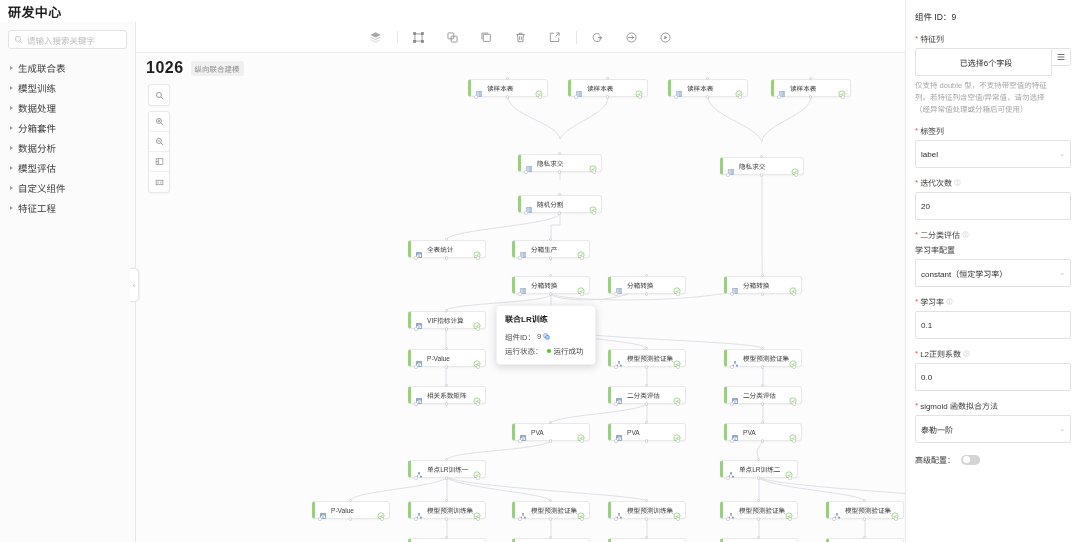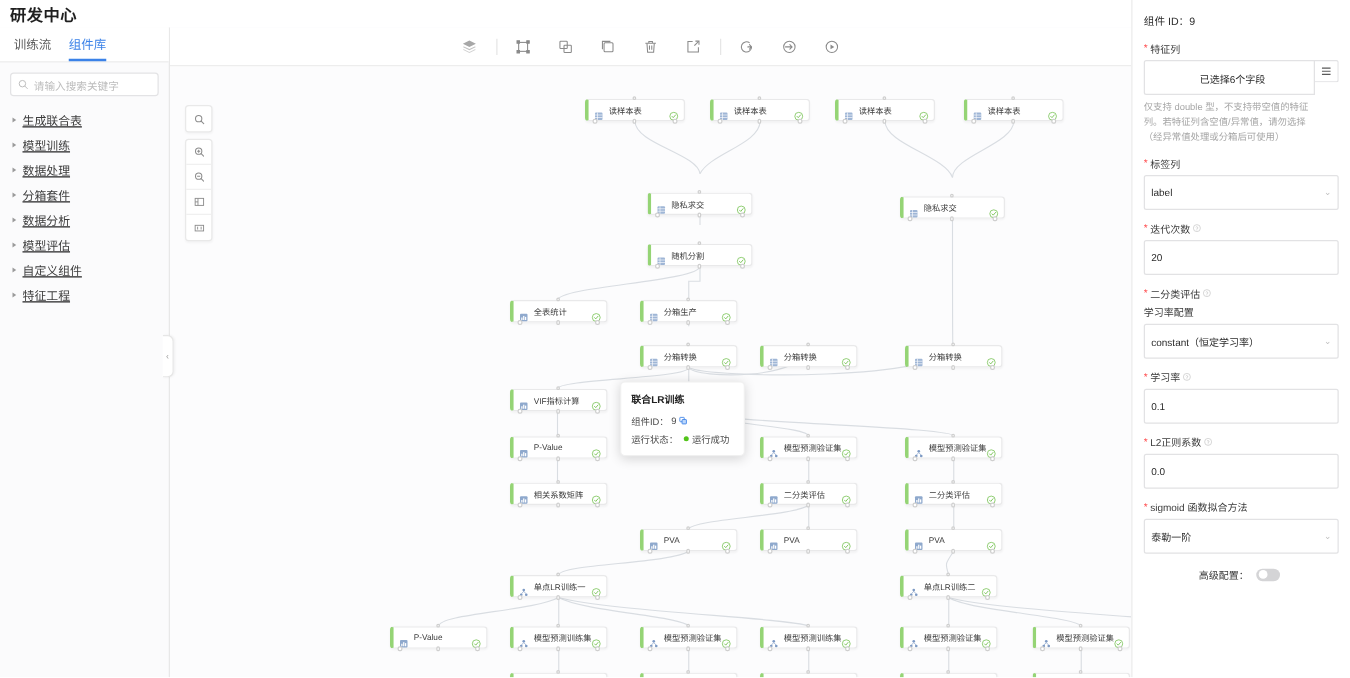"训练流" div.lp-tabs { html: <div> <div>训练流</div> <div>组件库</div> </div> -> none }
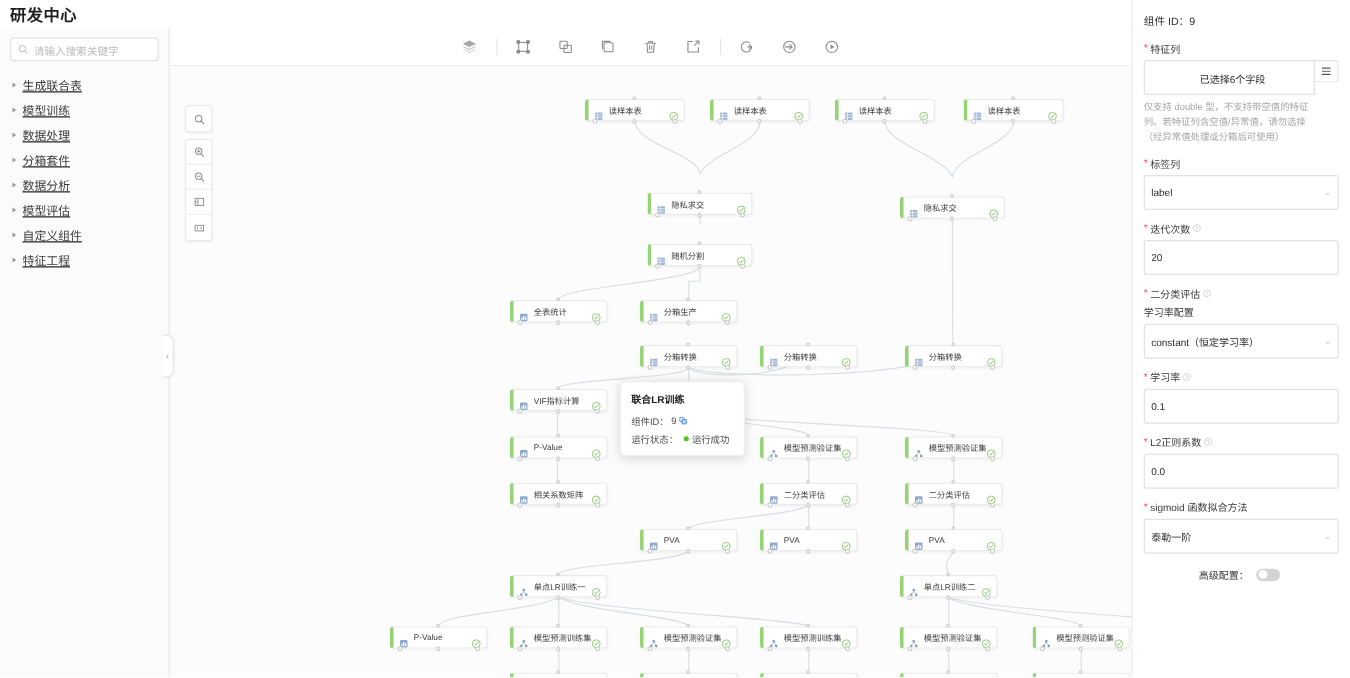"生成联合表" .lp-list { text-decoration: underline -> none }
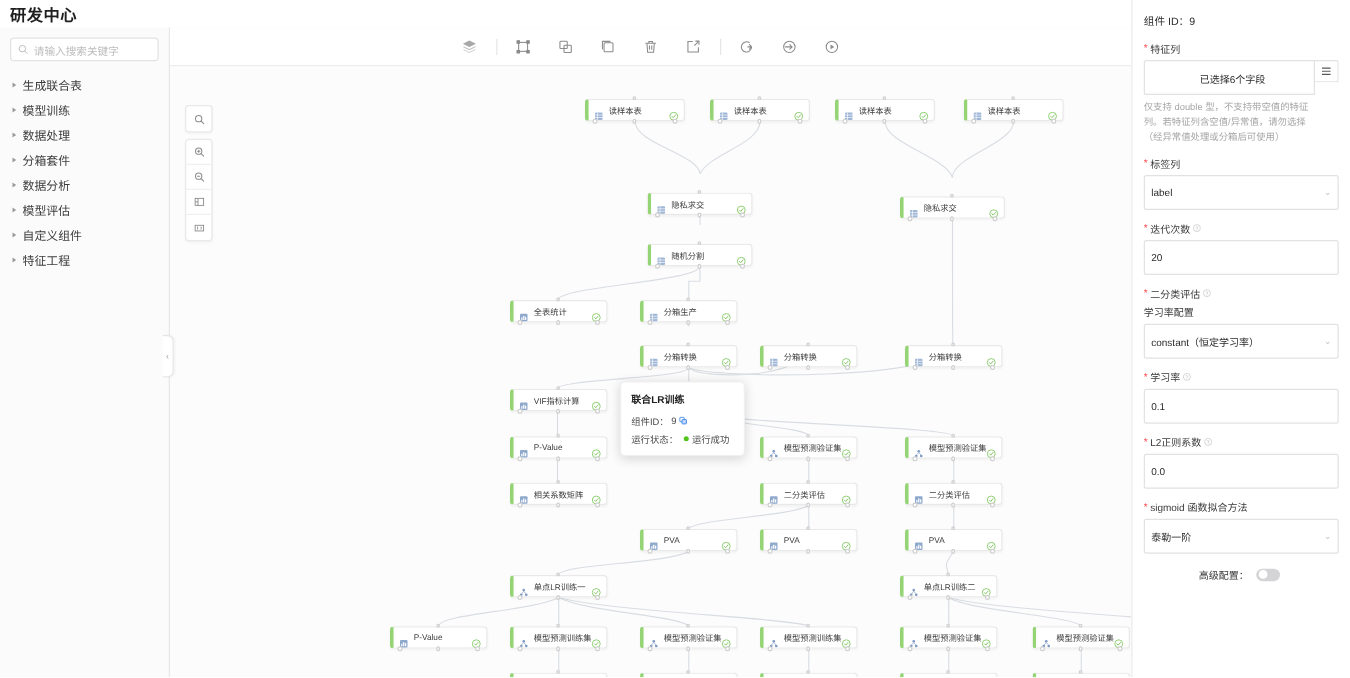"1026" div.flow-title { html: none -> <div> <span>1026</span> <span>纵向联合建模</span> </div> }
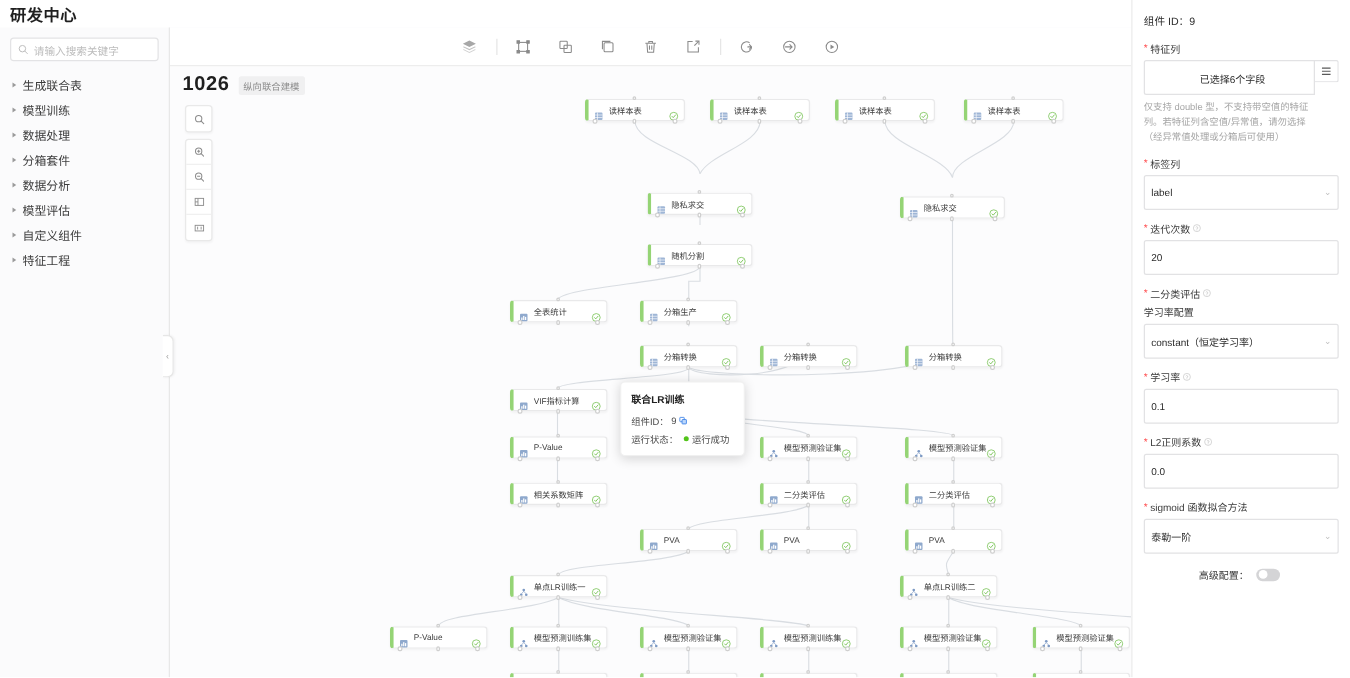"高级配置：" .rp-switch-row { margin-left: 44px -> none }
